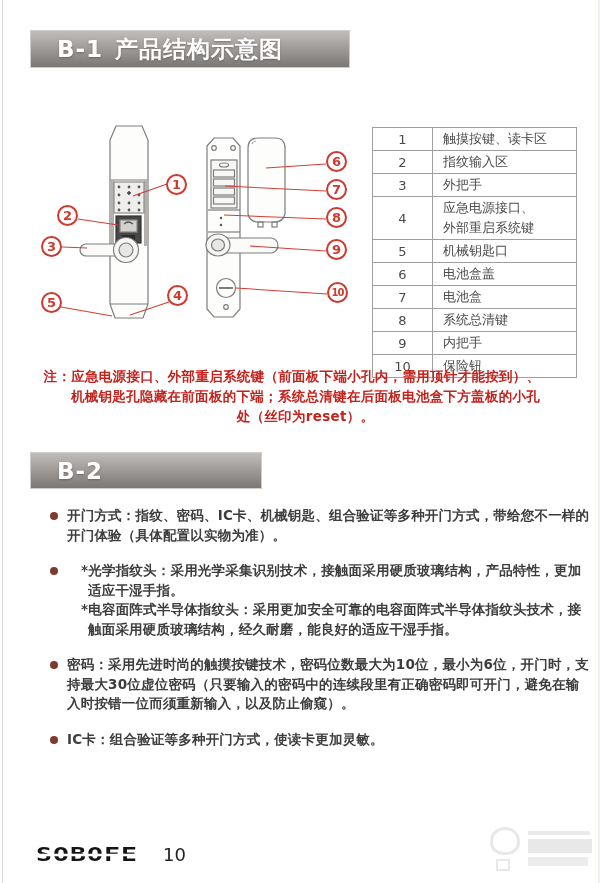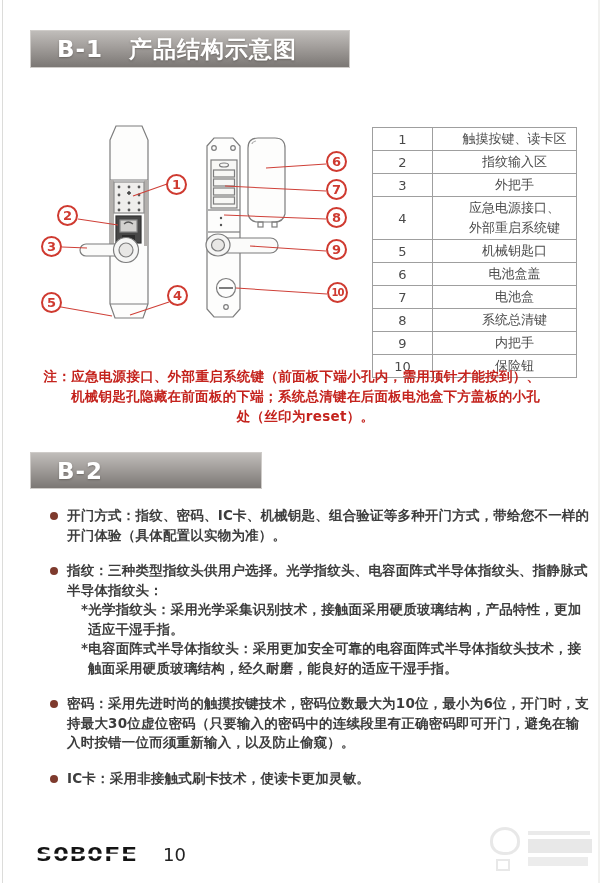"B-1" .banner .sec-id { margin-right: 26px -> 12px }
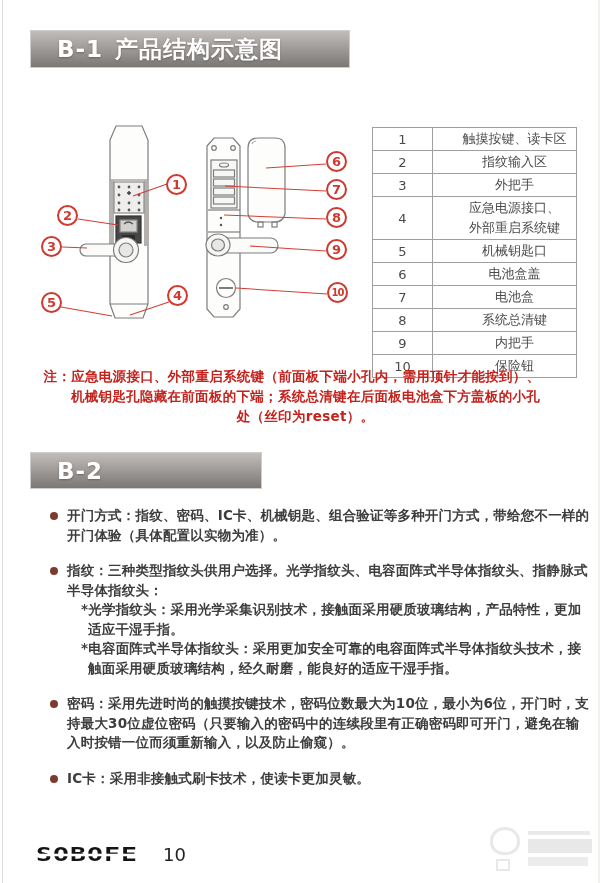"触摸按键、读卡区" #parts-table td.name { padding-left: 24px -> 10px; text-align: center -> none }
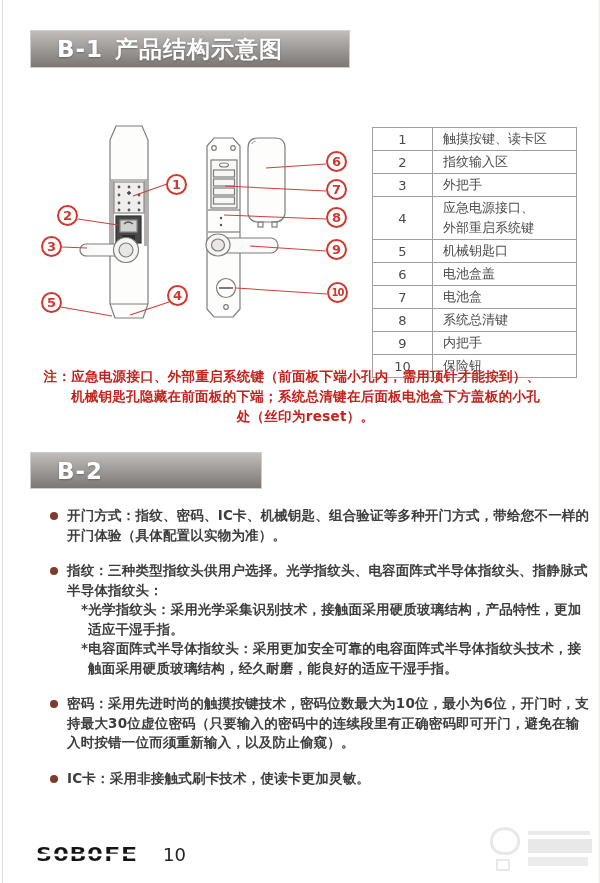"指纹：三种类型指纹头供用户选择。光学指纹头、电容面阵式半导体指纹头、指静脉式半导" div { html: <div>指纹：三种类型指纹头供用户选择。光学指纹头、电容面阵式半导体指纹头、指静脉式半导体指纹头：</div> -> none }
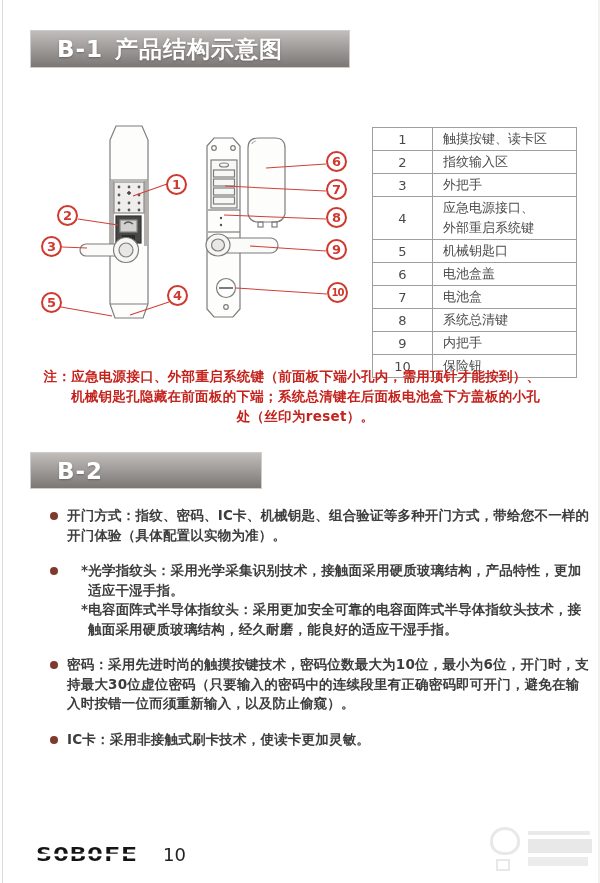"IC卡：采用非接触式刷卡技术，使读卡更加灵敏。" div.content { text: 采用非接触式刷卡技术 -> 组合验证等多种开门方式 }
